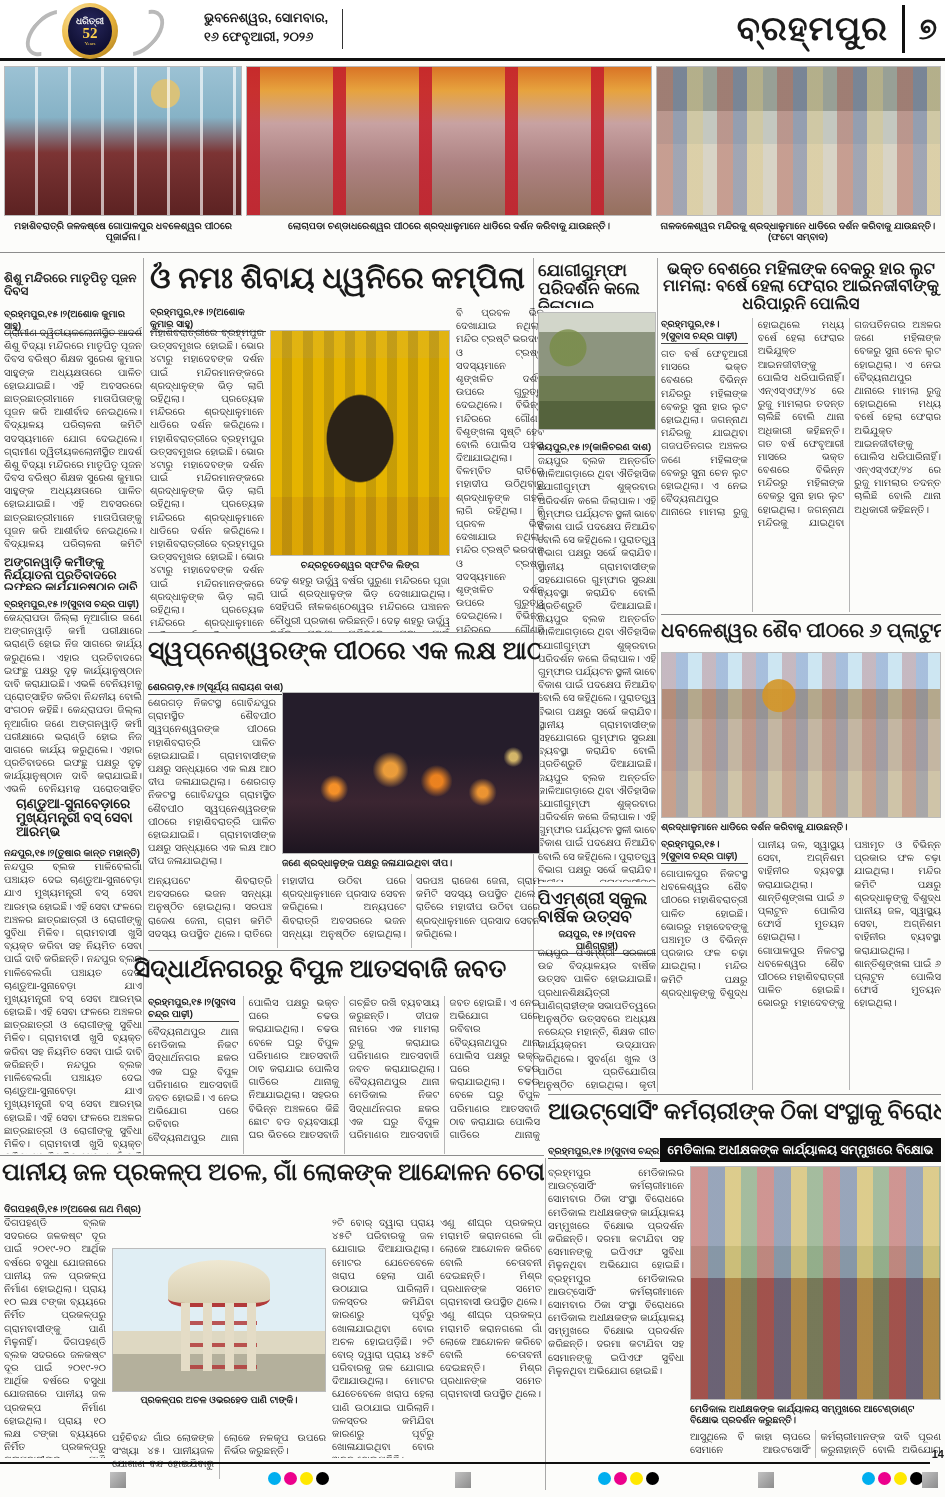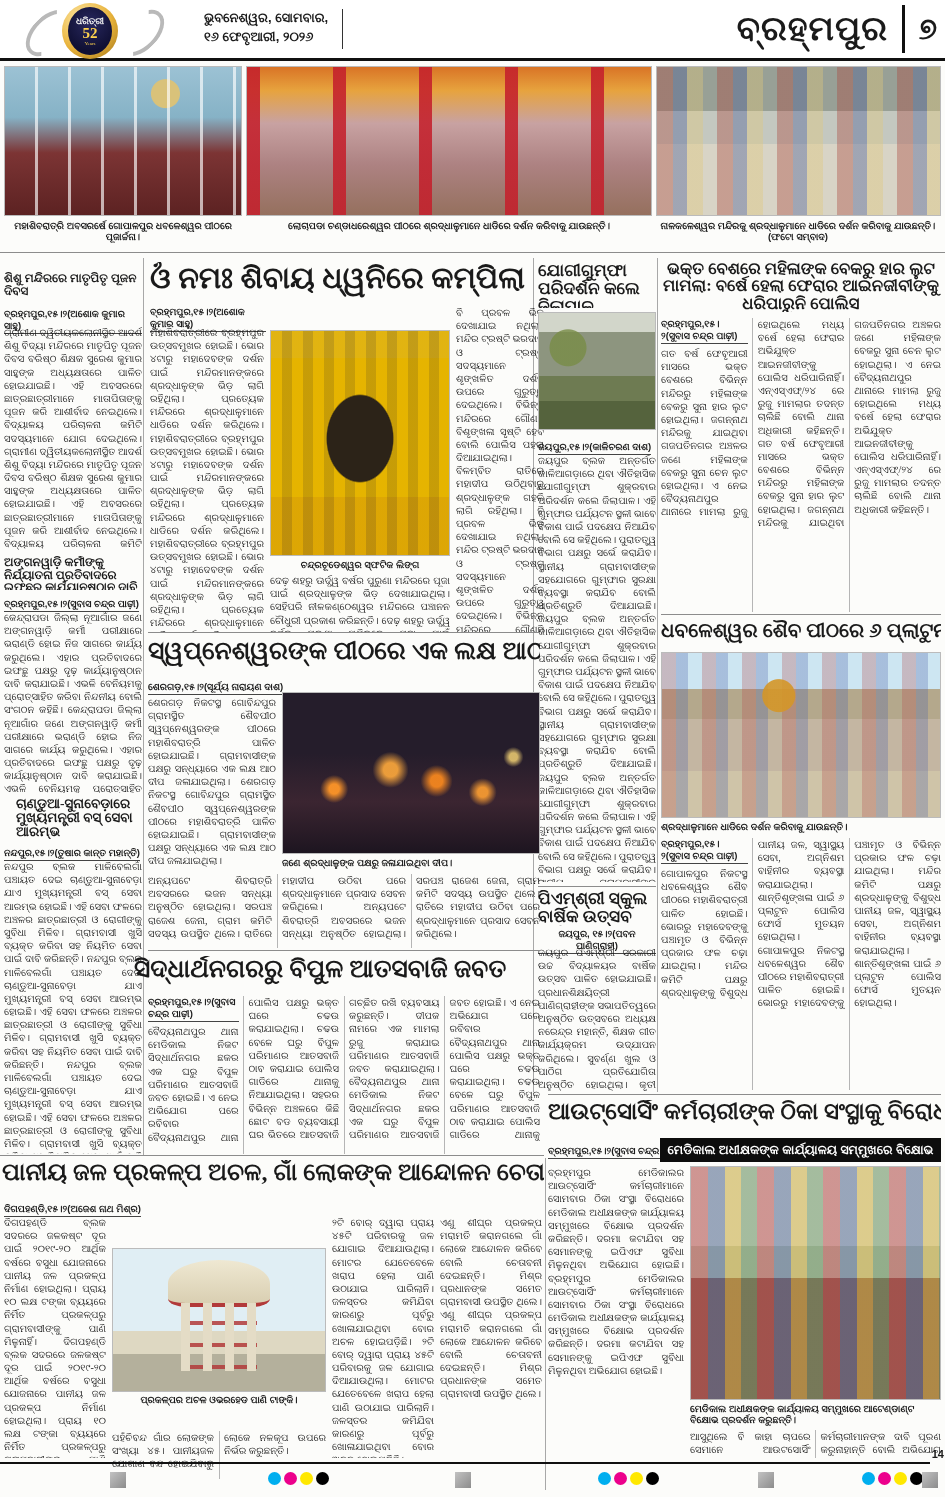"ମହାଶିବରାତ୍ରି ଅବସରର୍ଷେ ଗୋପାଳପୁର ଧବଳେଶ୍ୱର" div.abs { text: ଅବସରର୍ଷେ -> ଜଳକଷ୍ଷେ }
